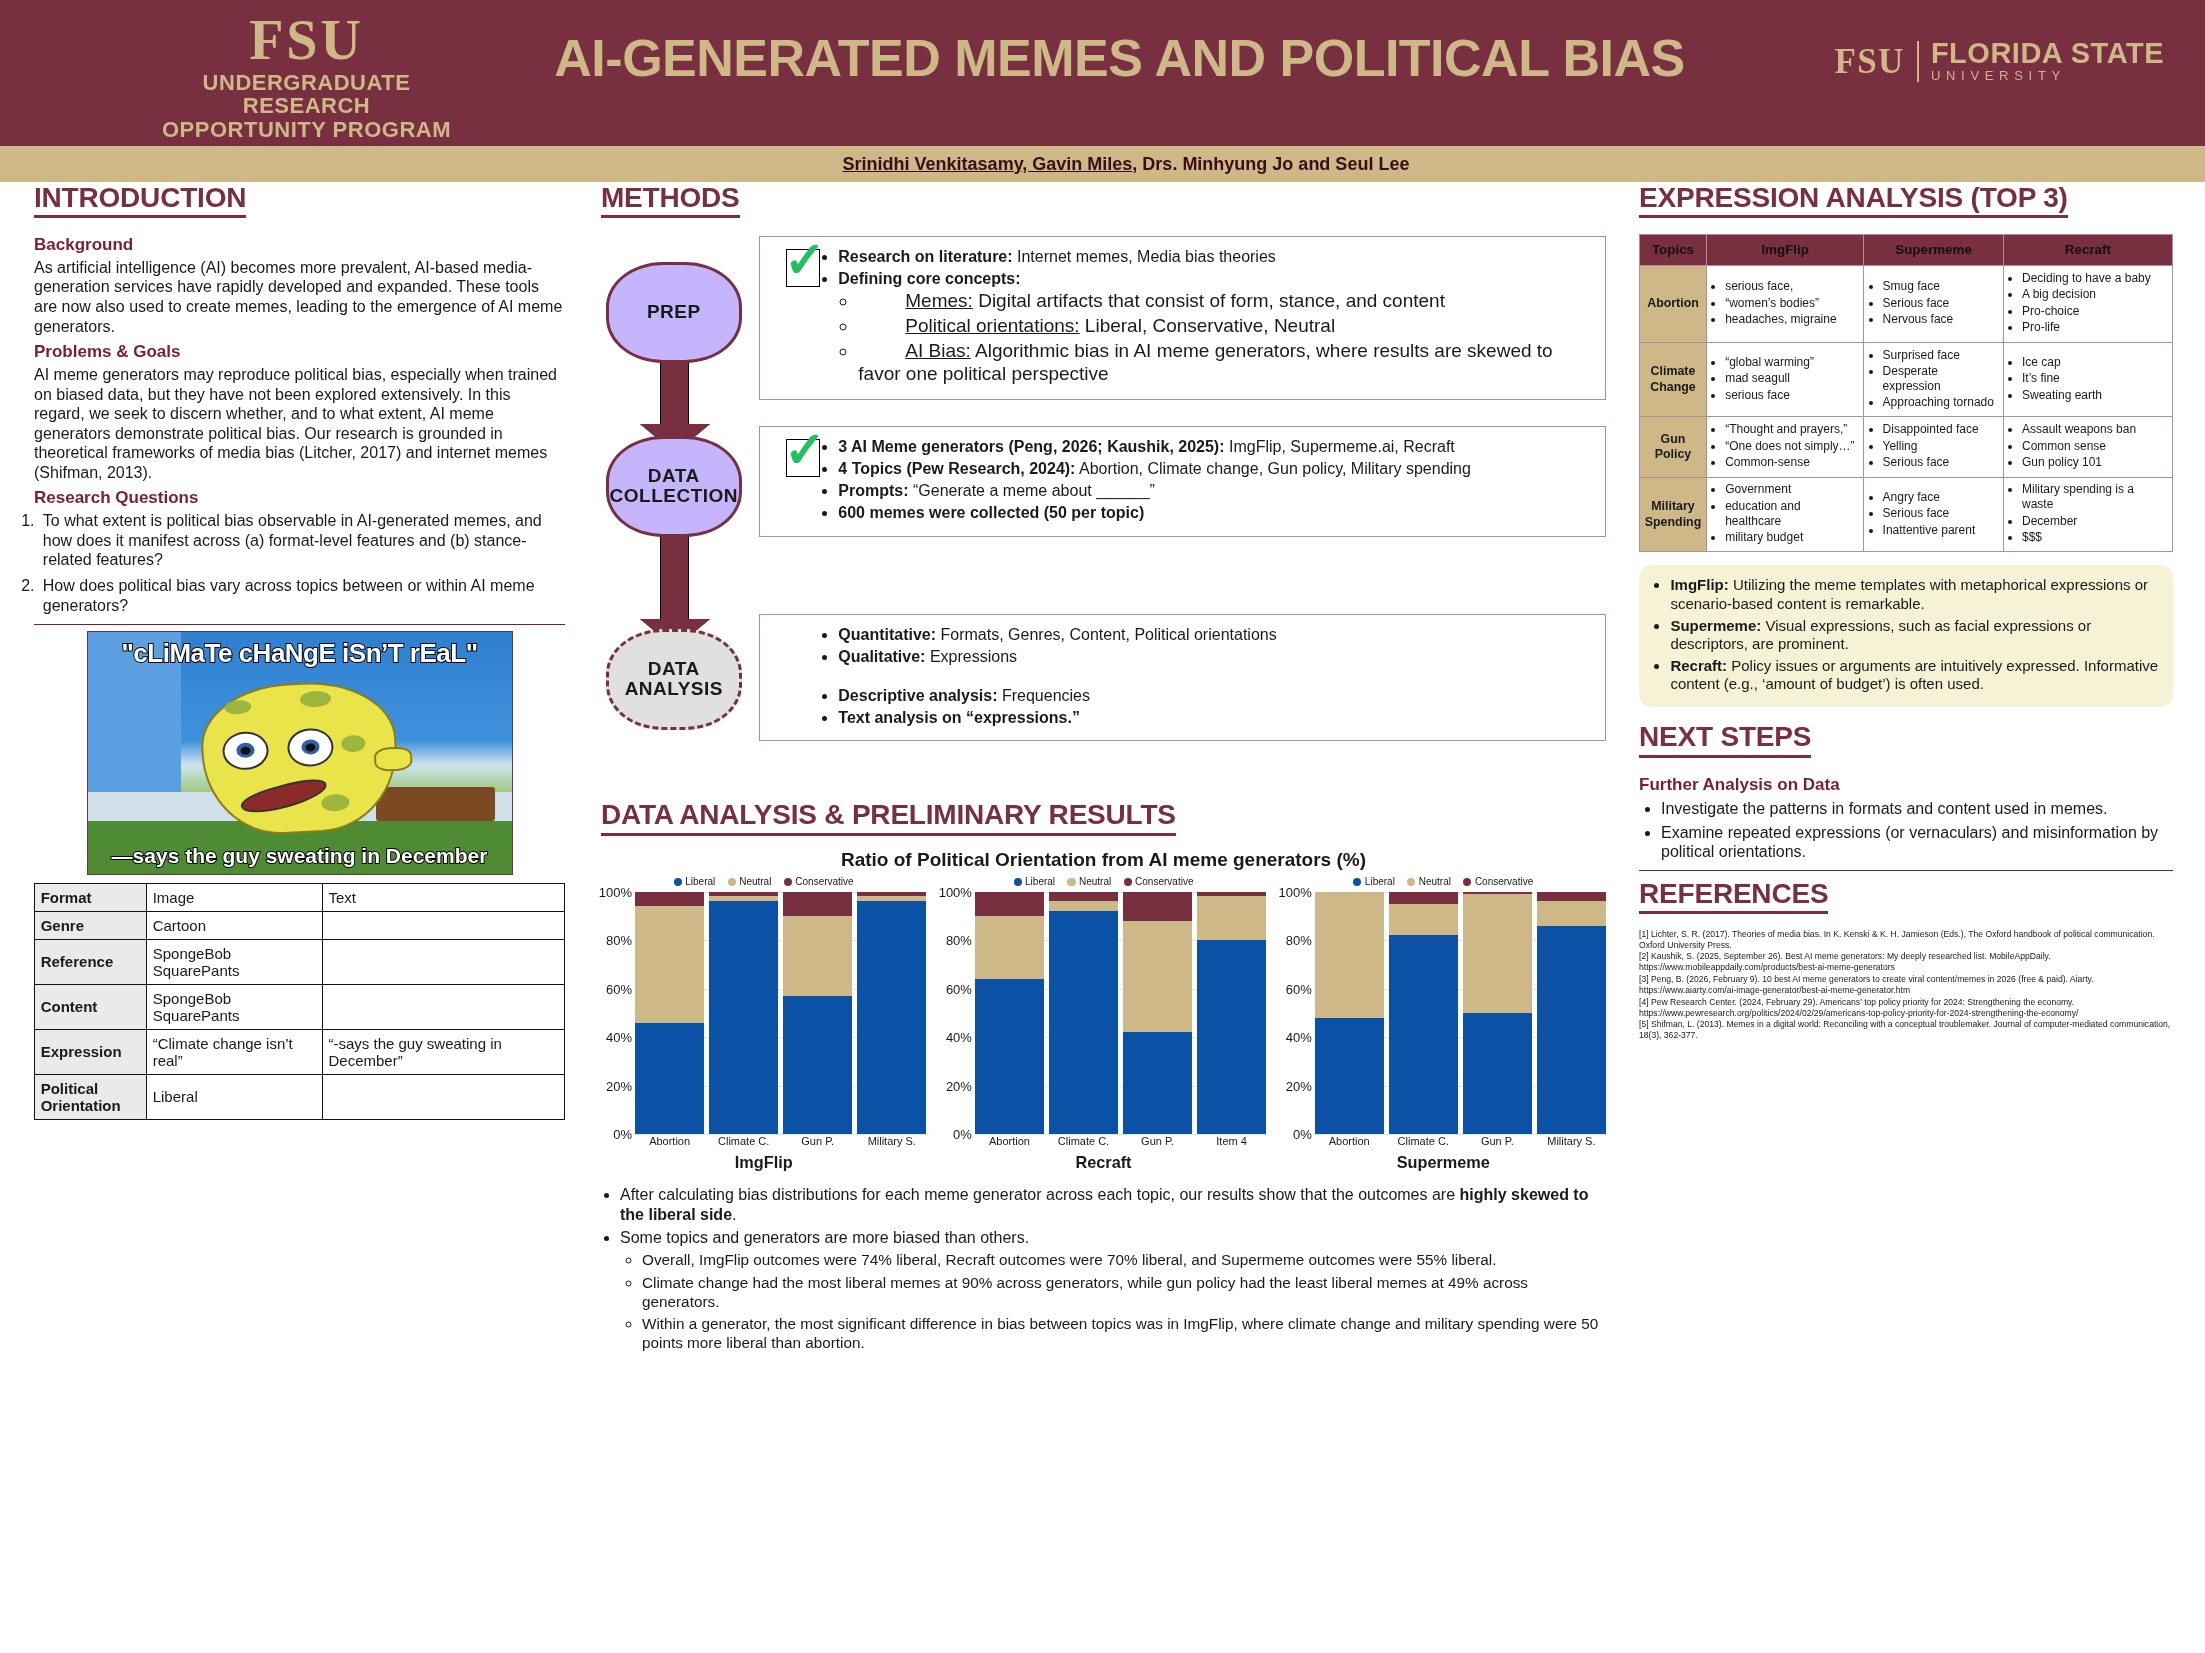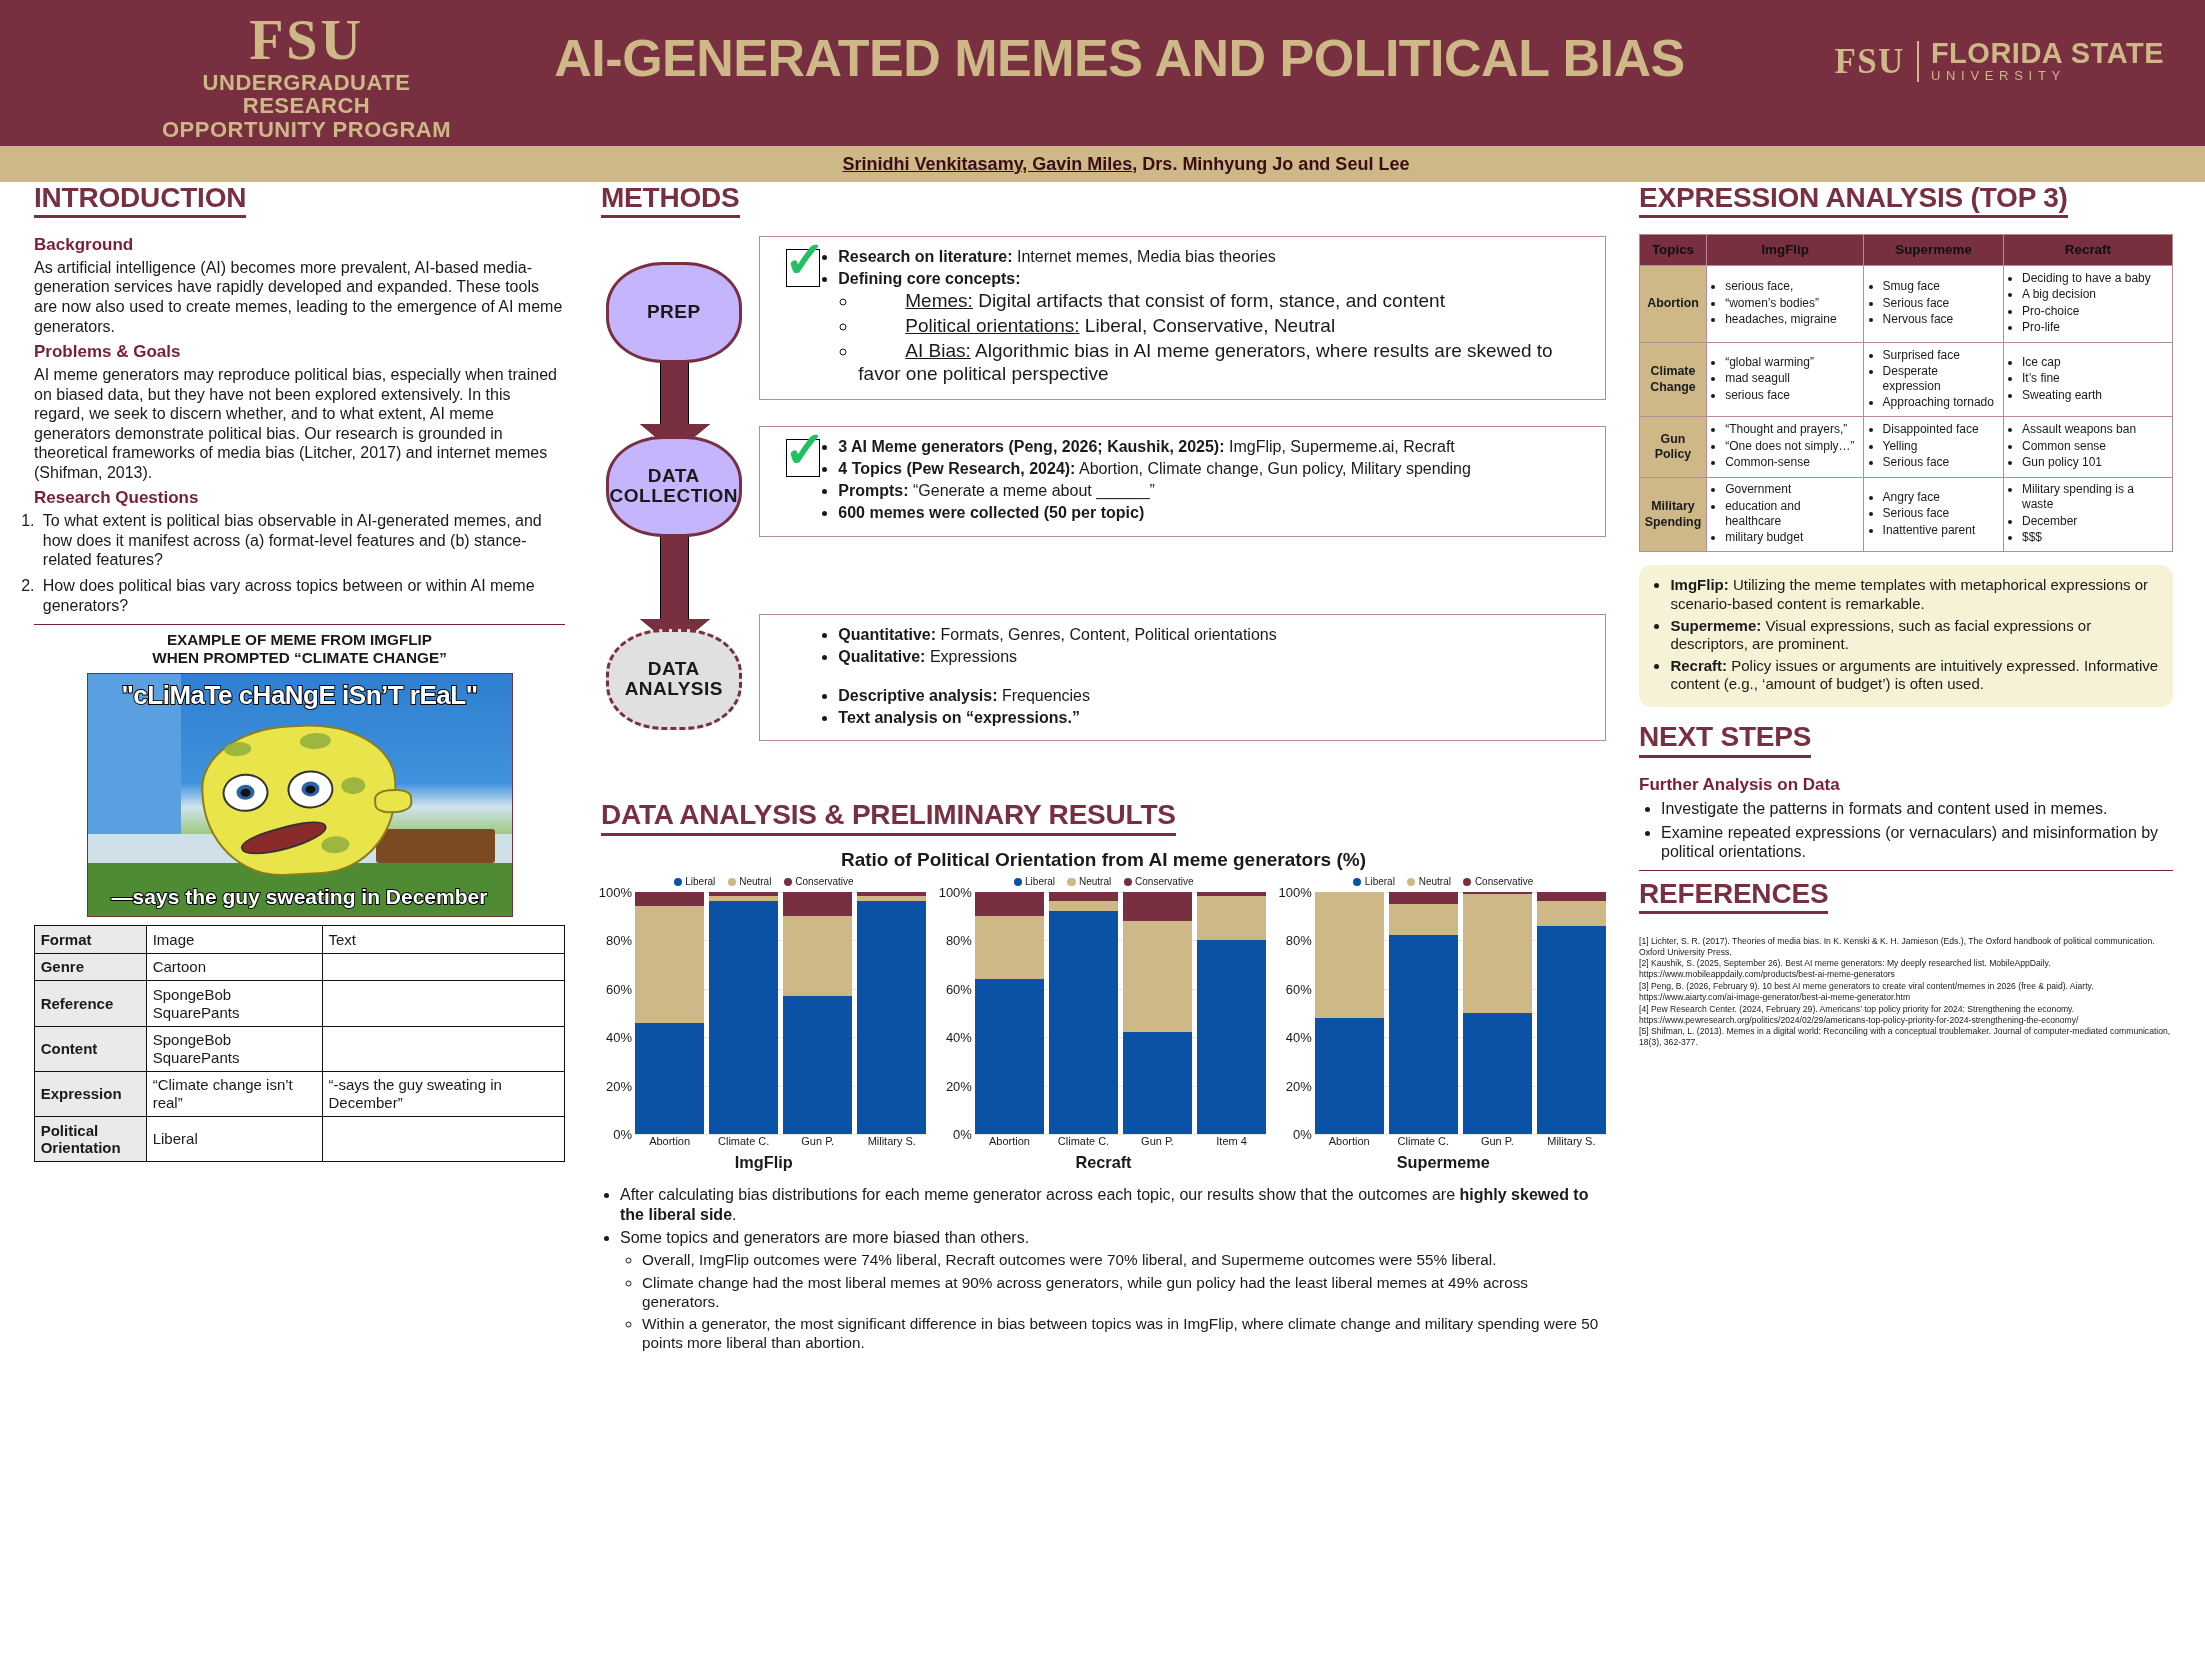"EXAMPLE OF MEME FROM IMGFLIP" div.meme-caption { html: <div> <div>EXAMPLE OF MEME FROM IMGFLIP</div> <div>WHEN PROMPTED “CLIMATE CHANGE”</div> </div> -> none }
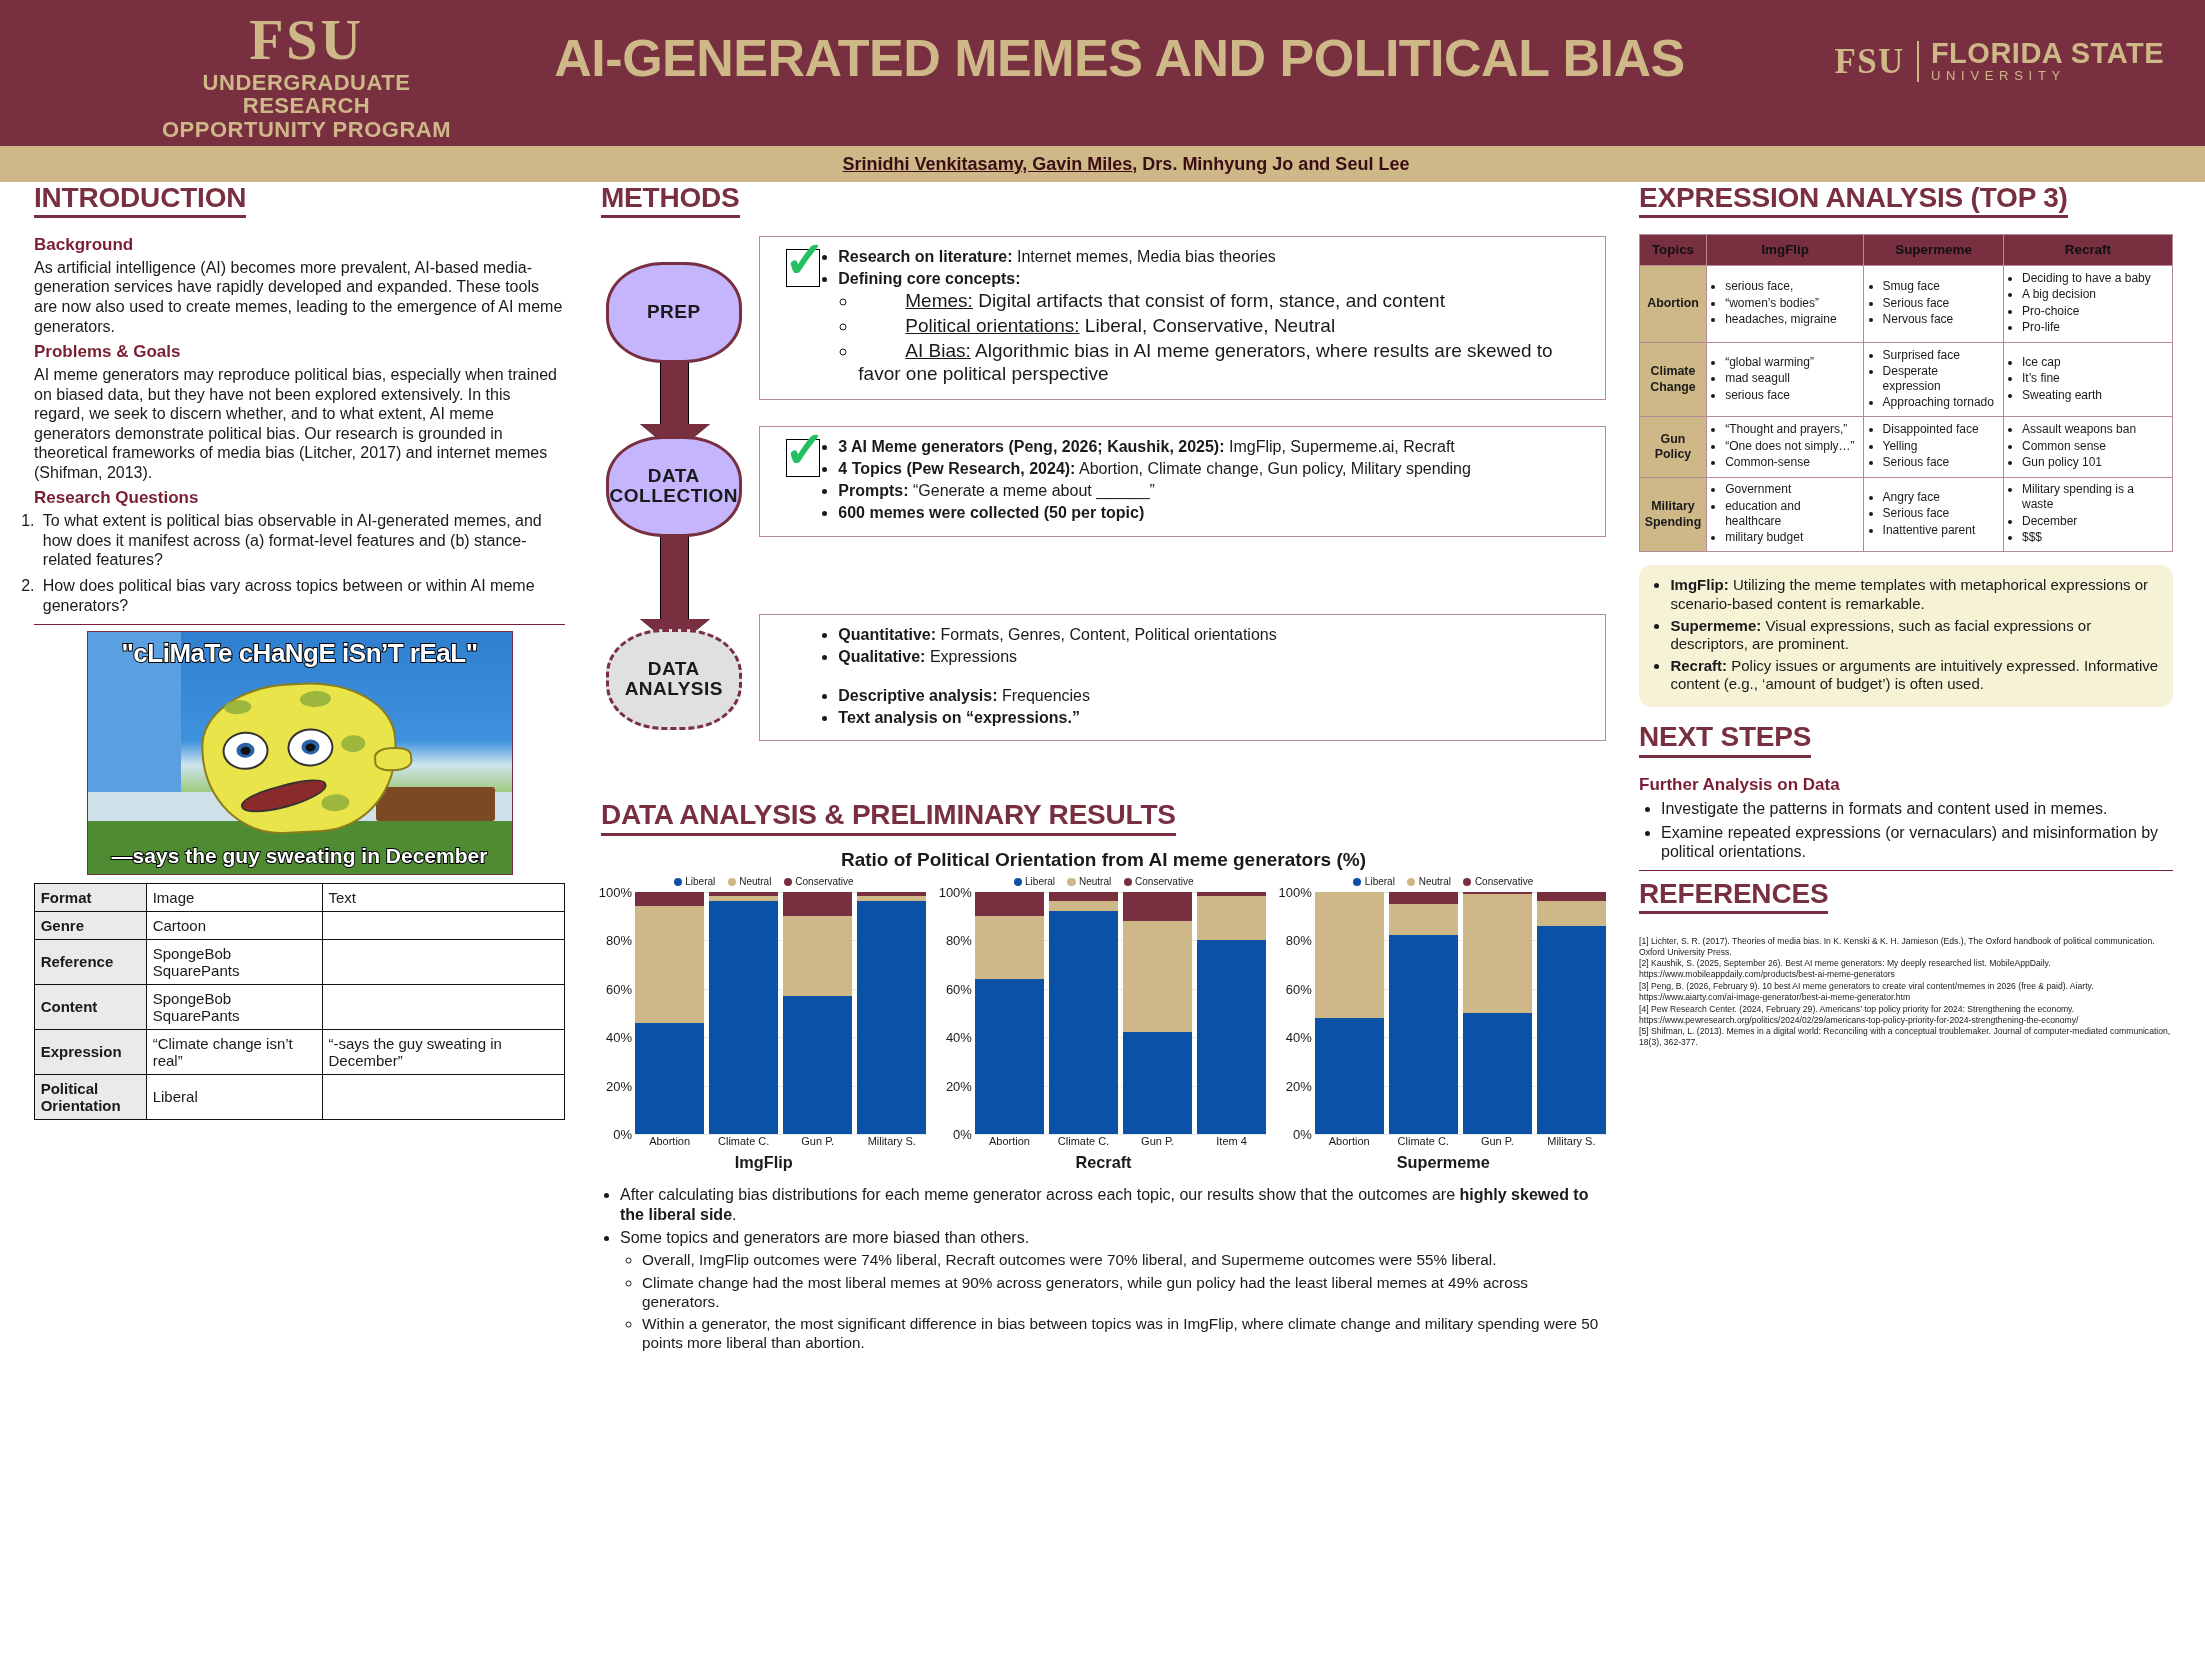"[1] Lichter, S. R. (2017)." .refs { margin-top: 11px -> 4px }
